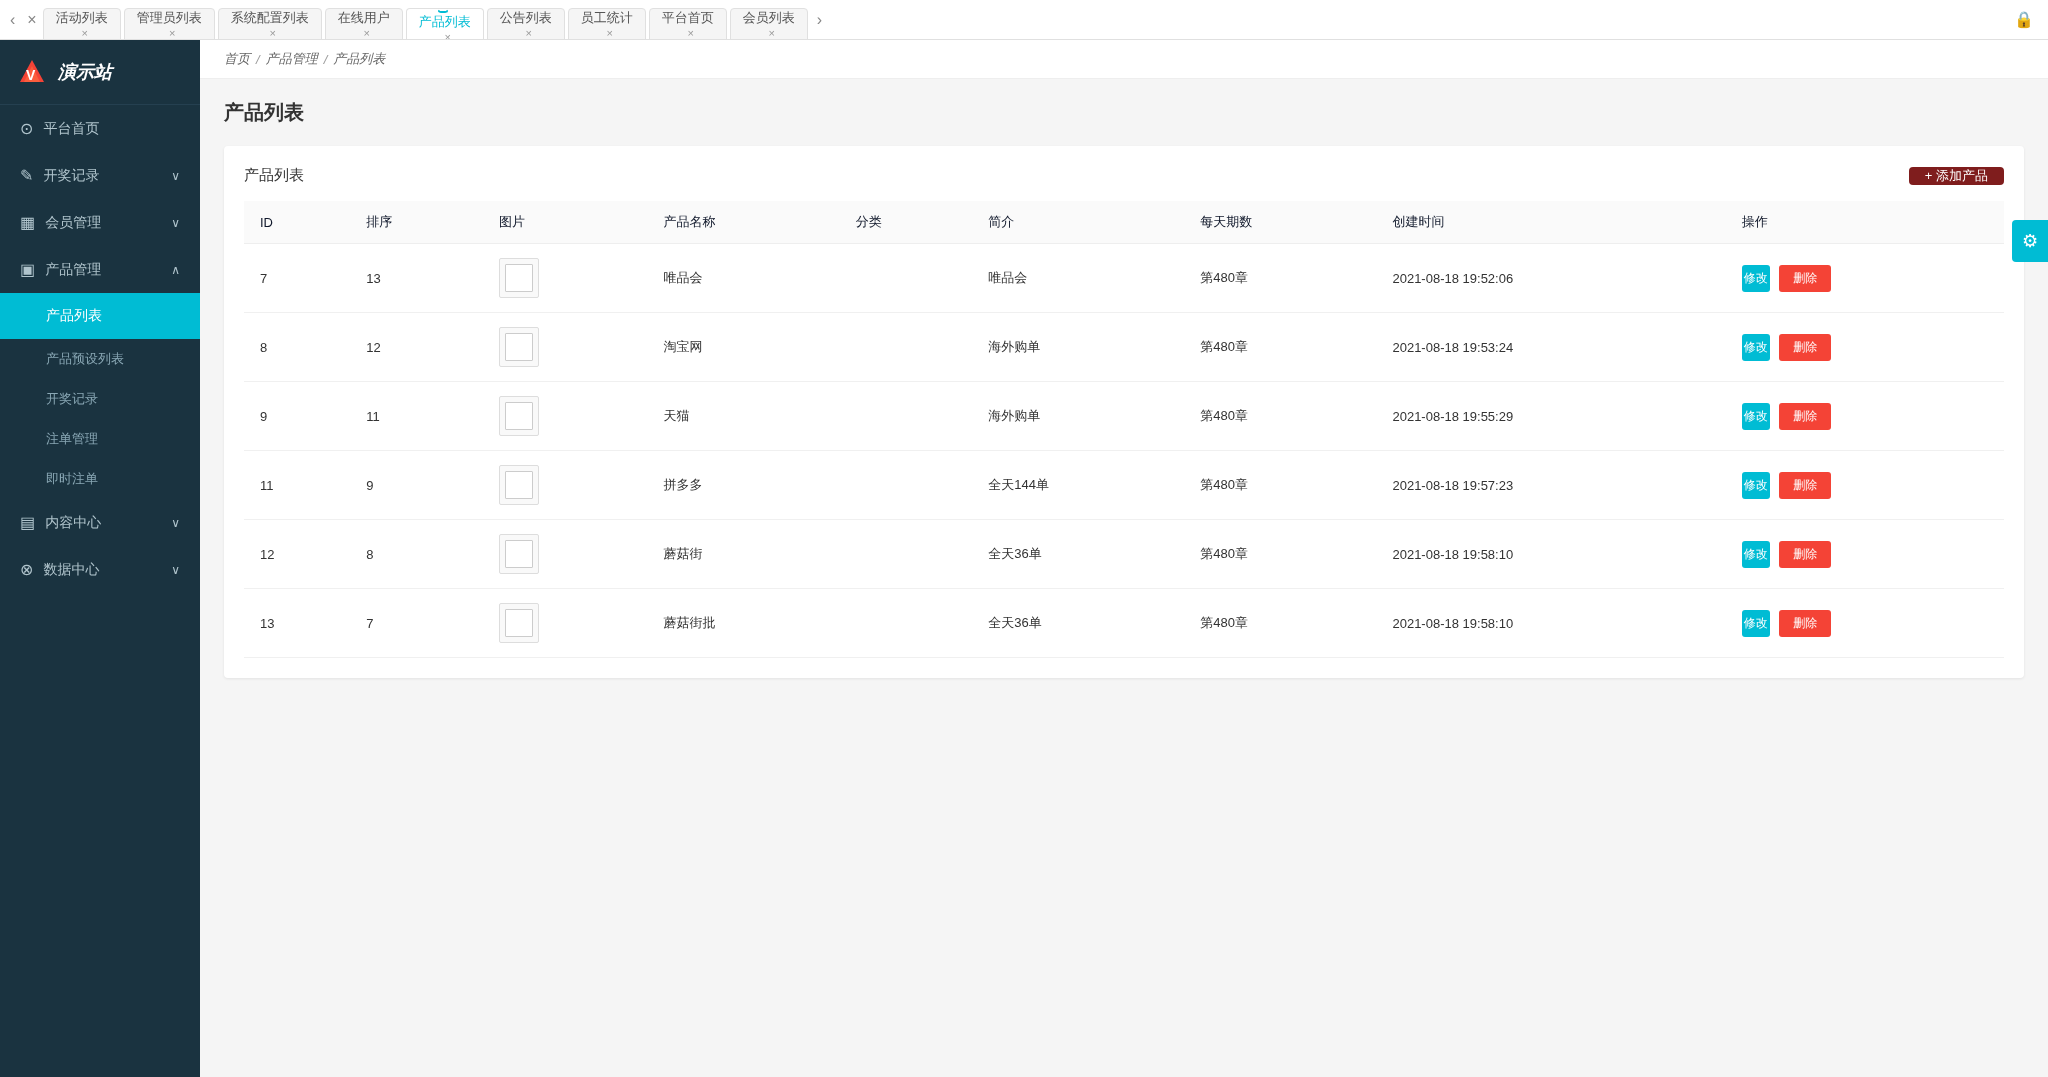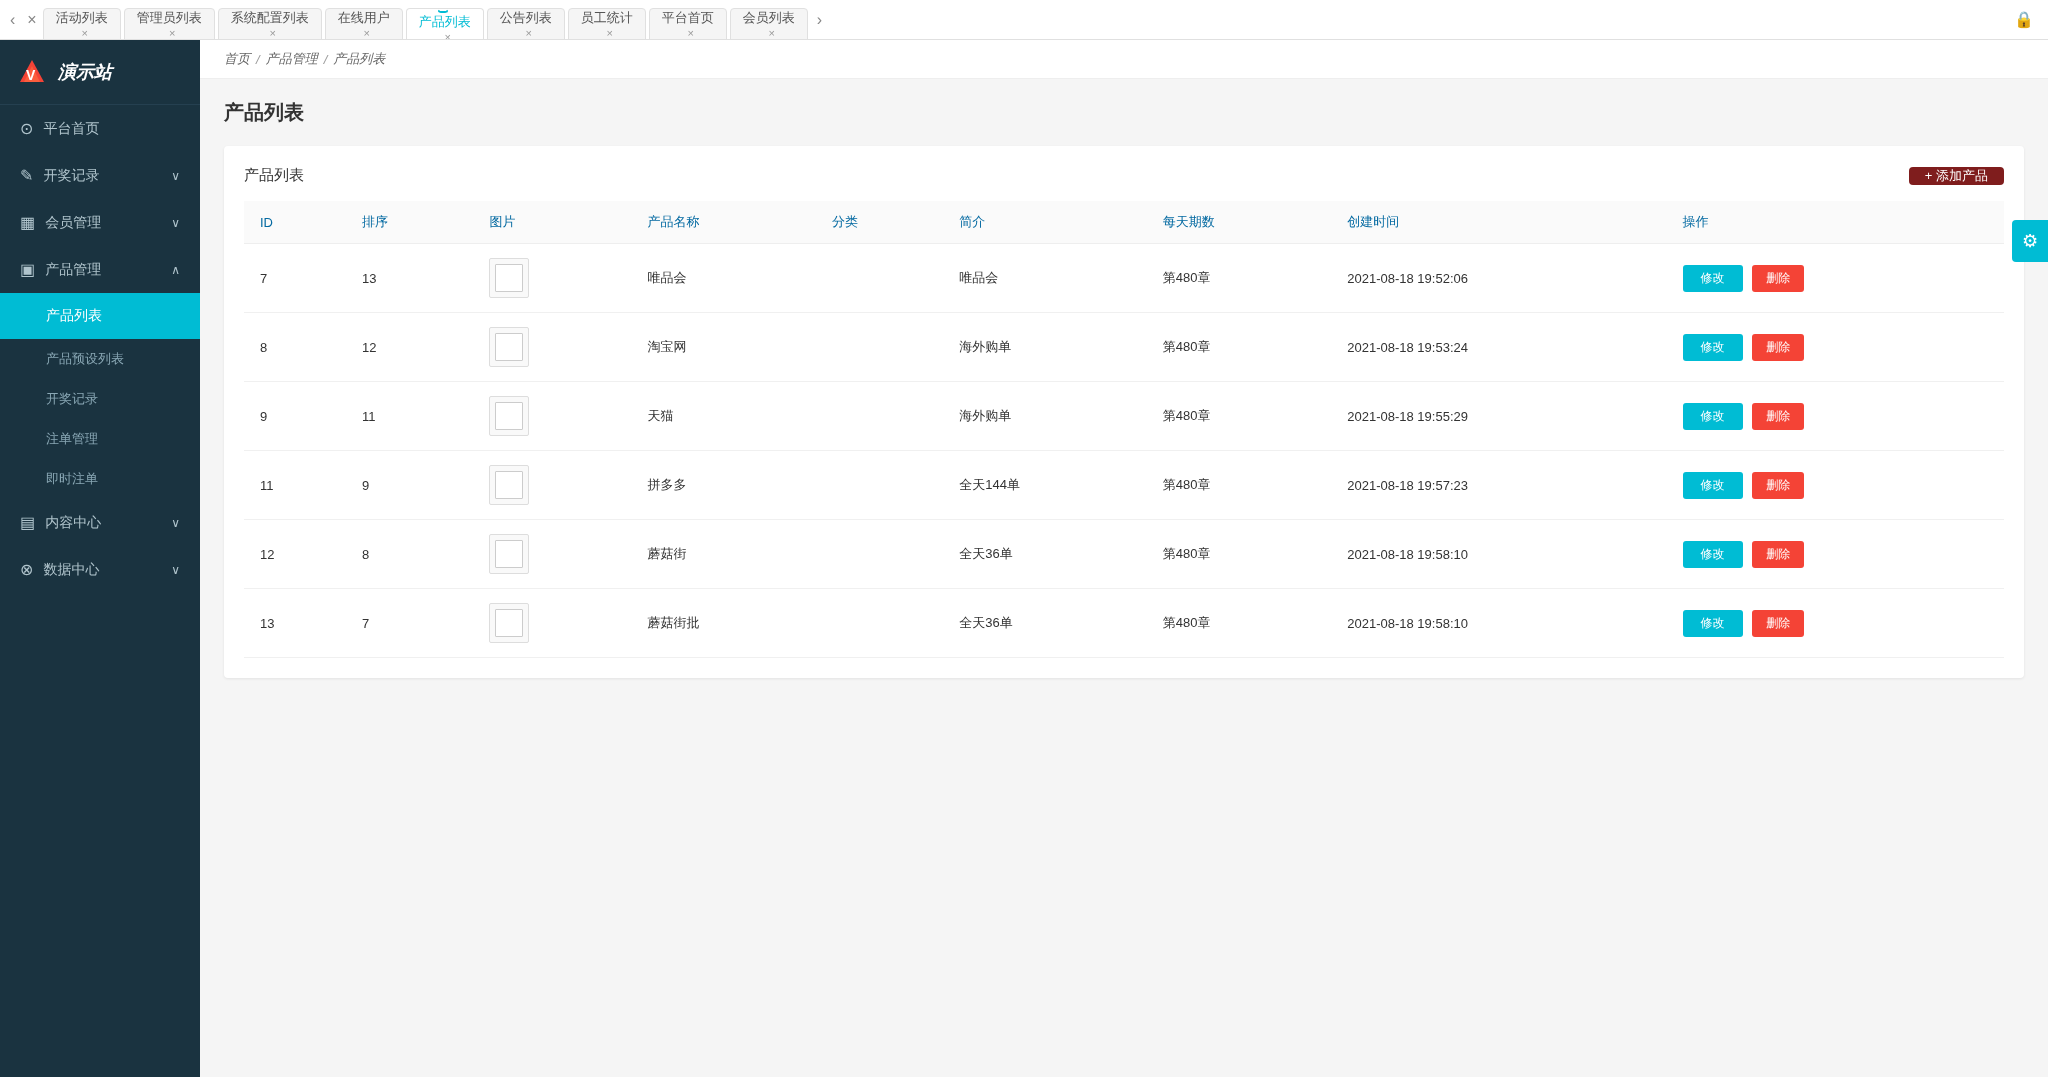"ID" .data-table th { color: #0369a1 -> #0f172a }
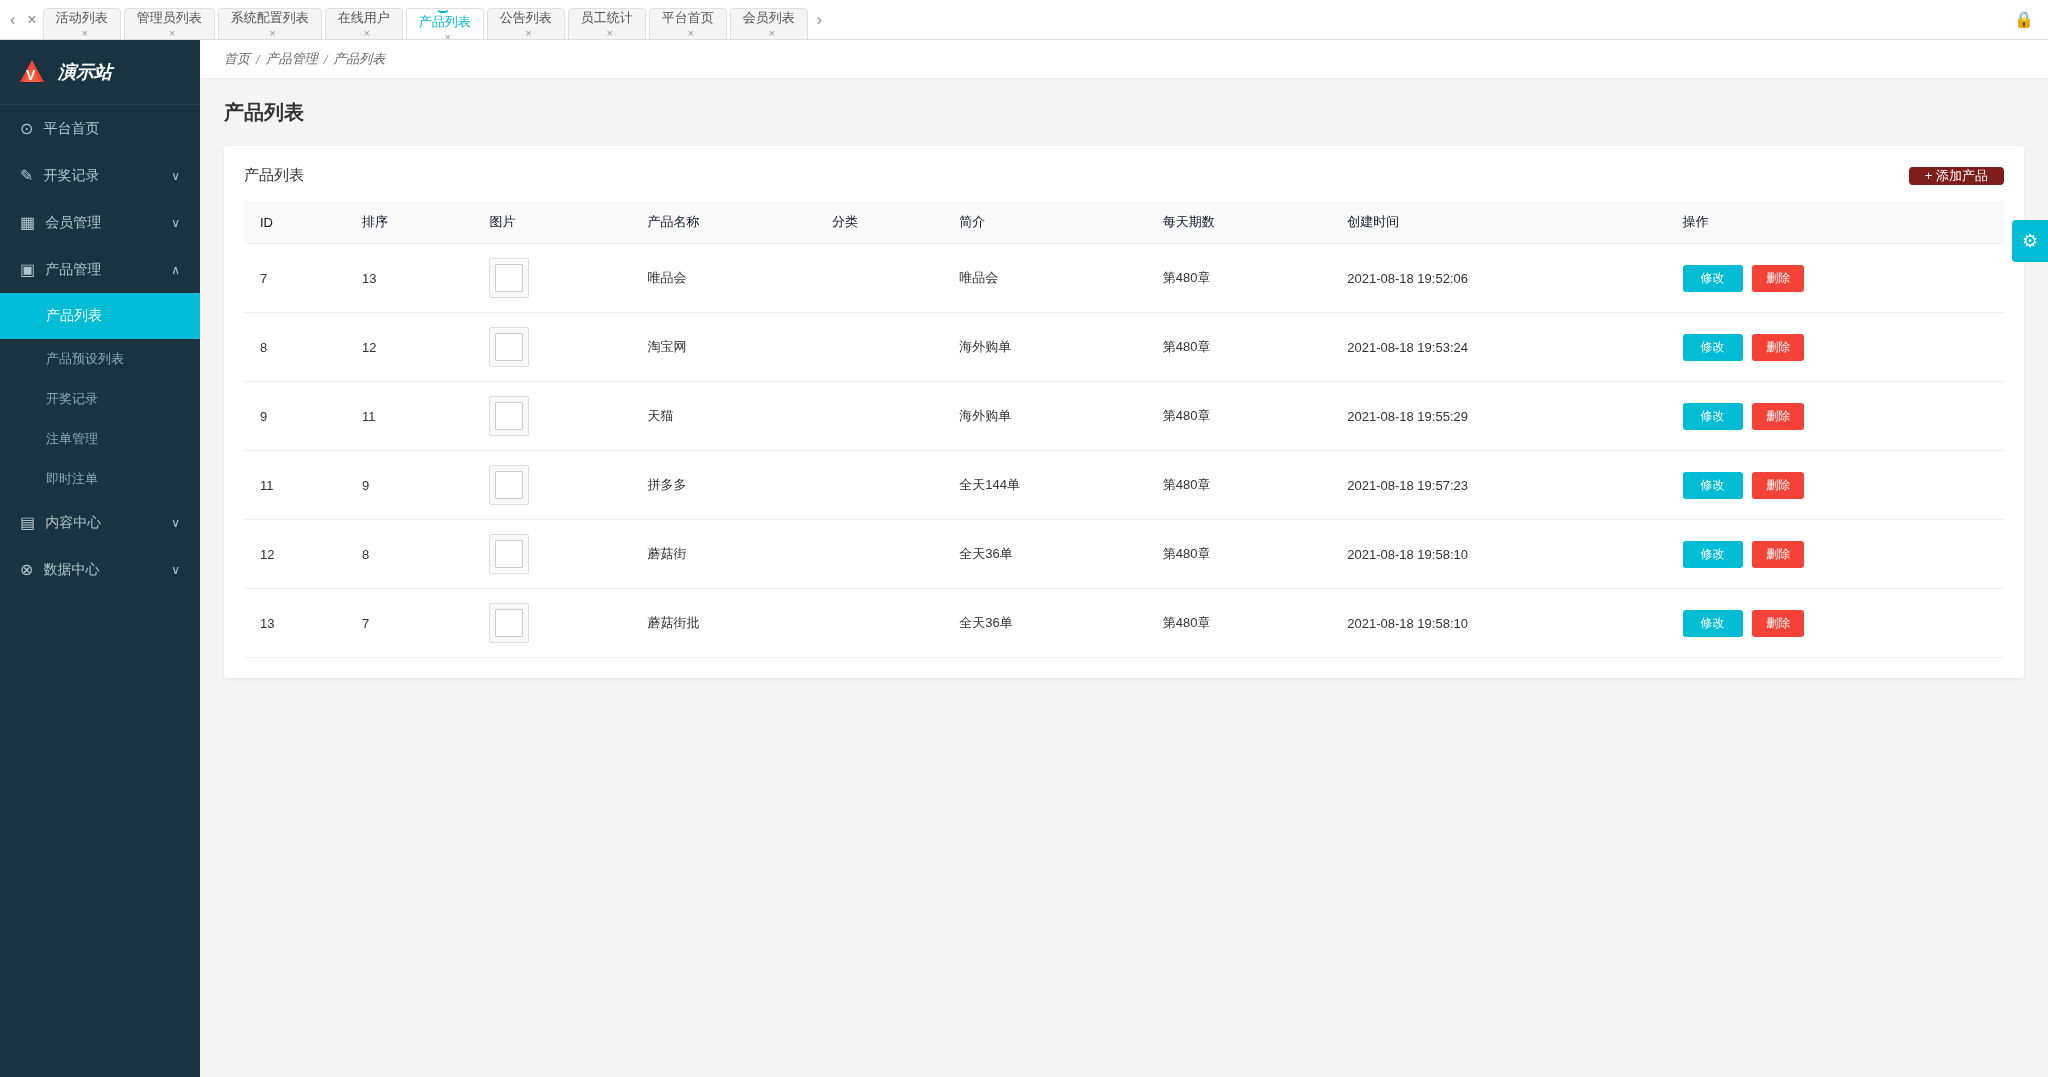"修改" .btn-edit { padding: 5px 18px -> 5px 2px }
